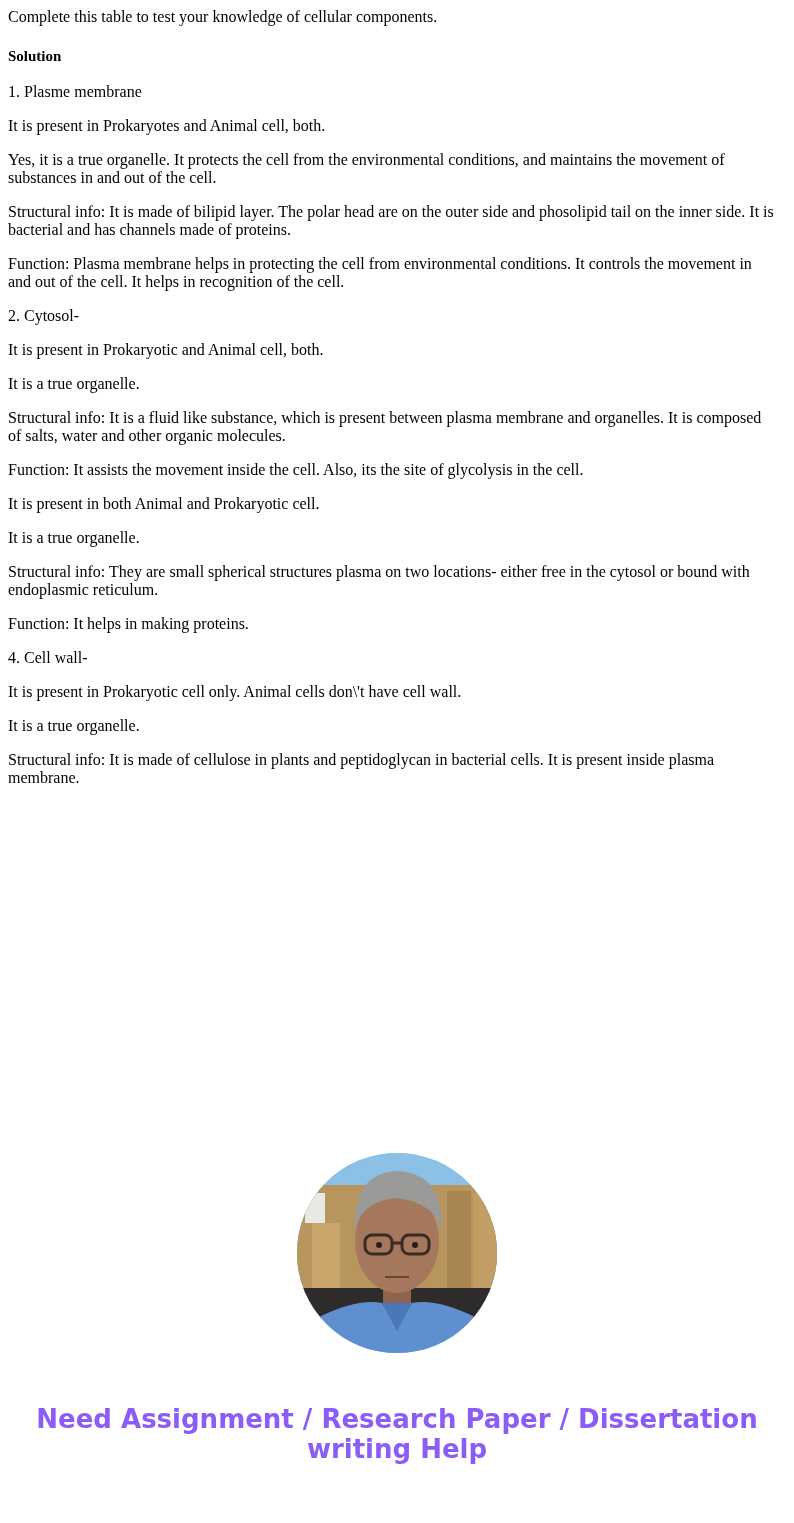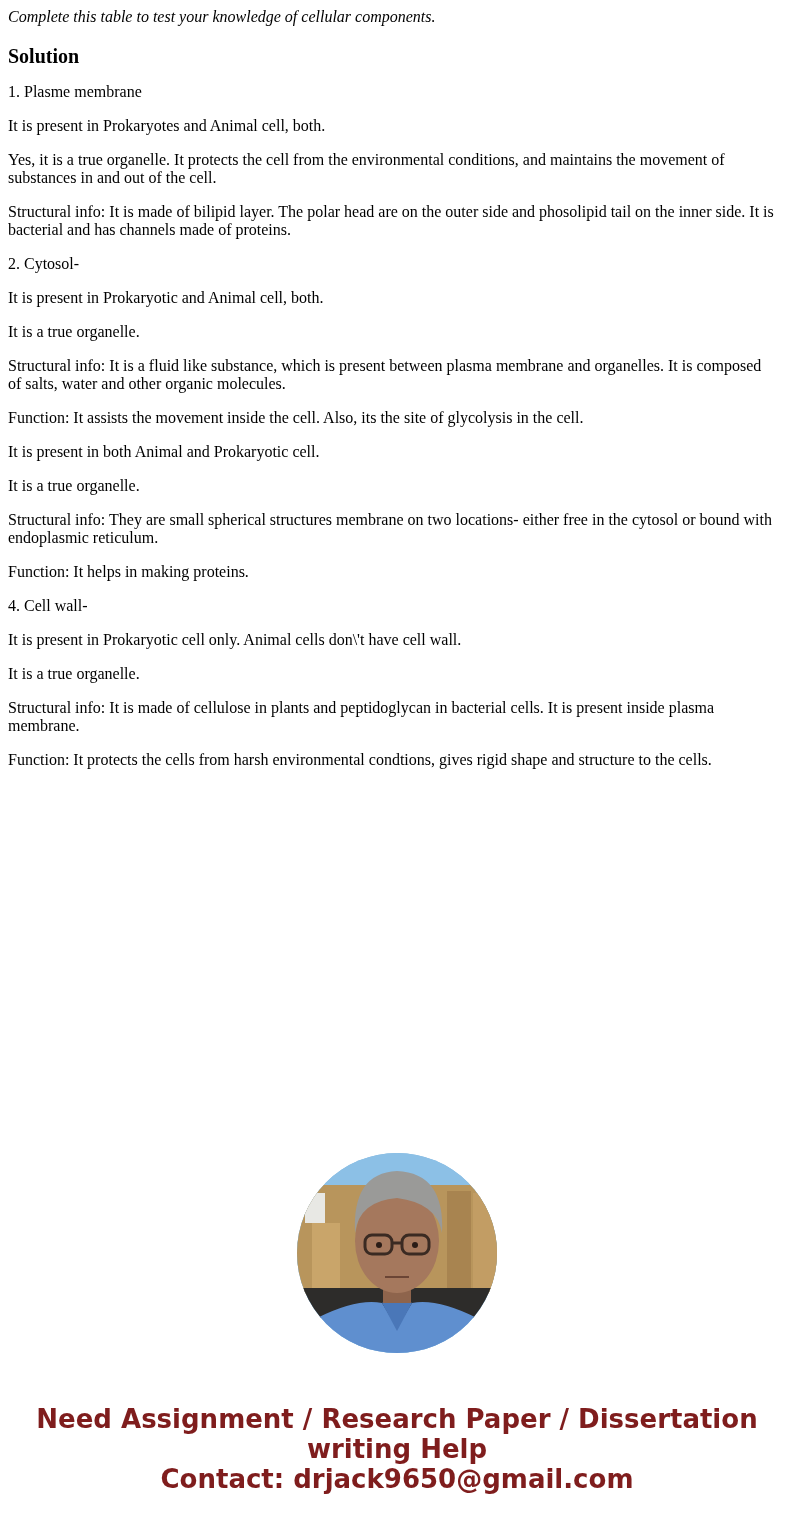"Complete this table to test" .question { font-style: italic -> none }
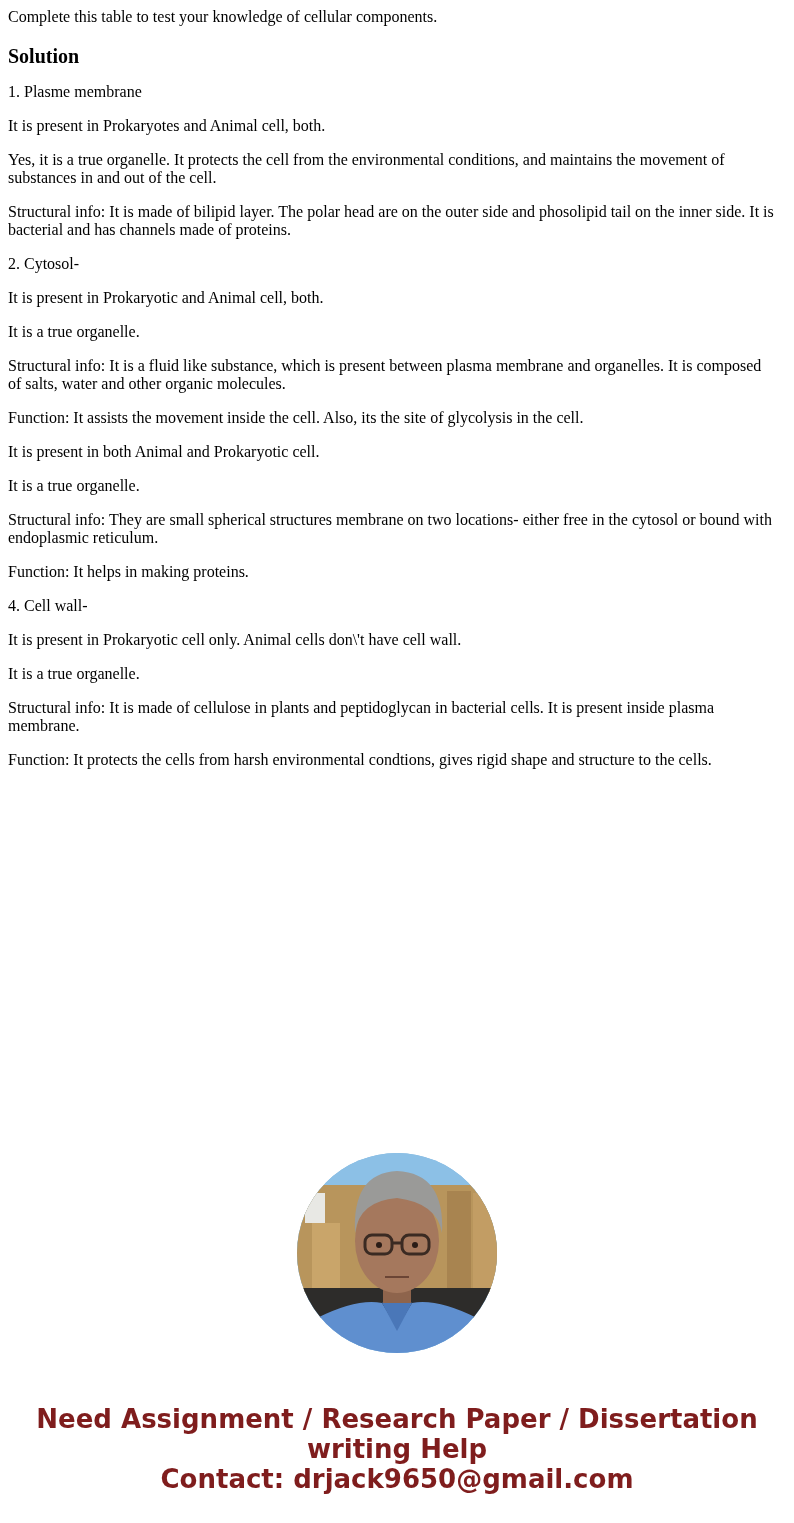"Solution" .solution-heading { font-size: 20px -> 15px }
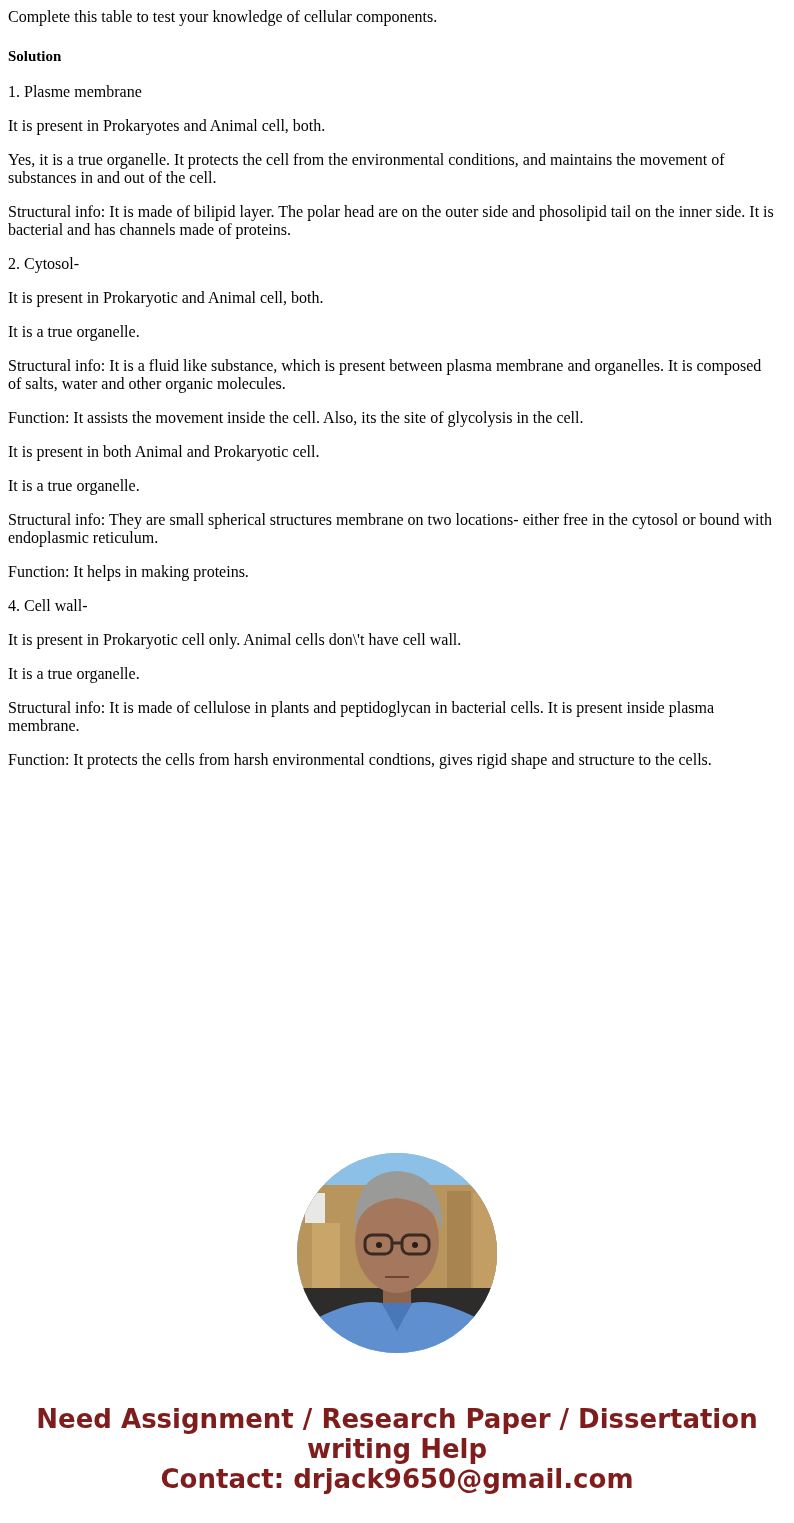"Function: Plasma membrane helps in" p.para { html: none -> <p>Function: Plasma membrane helps in protecting the cell from environmental conditions. It controls the movement in and out of the cell. It helps in recognition of the cell.</p> }
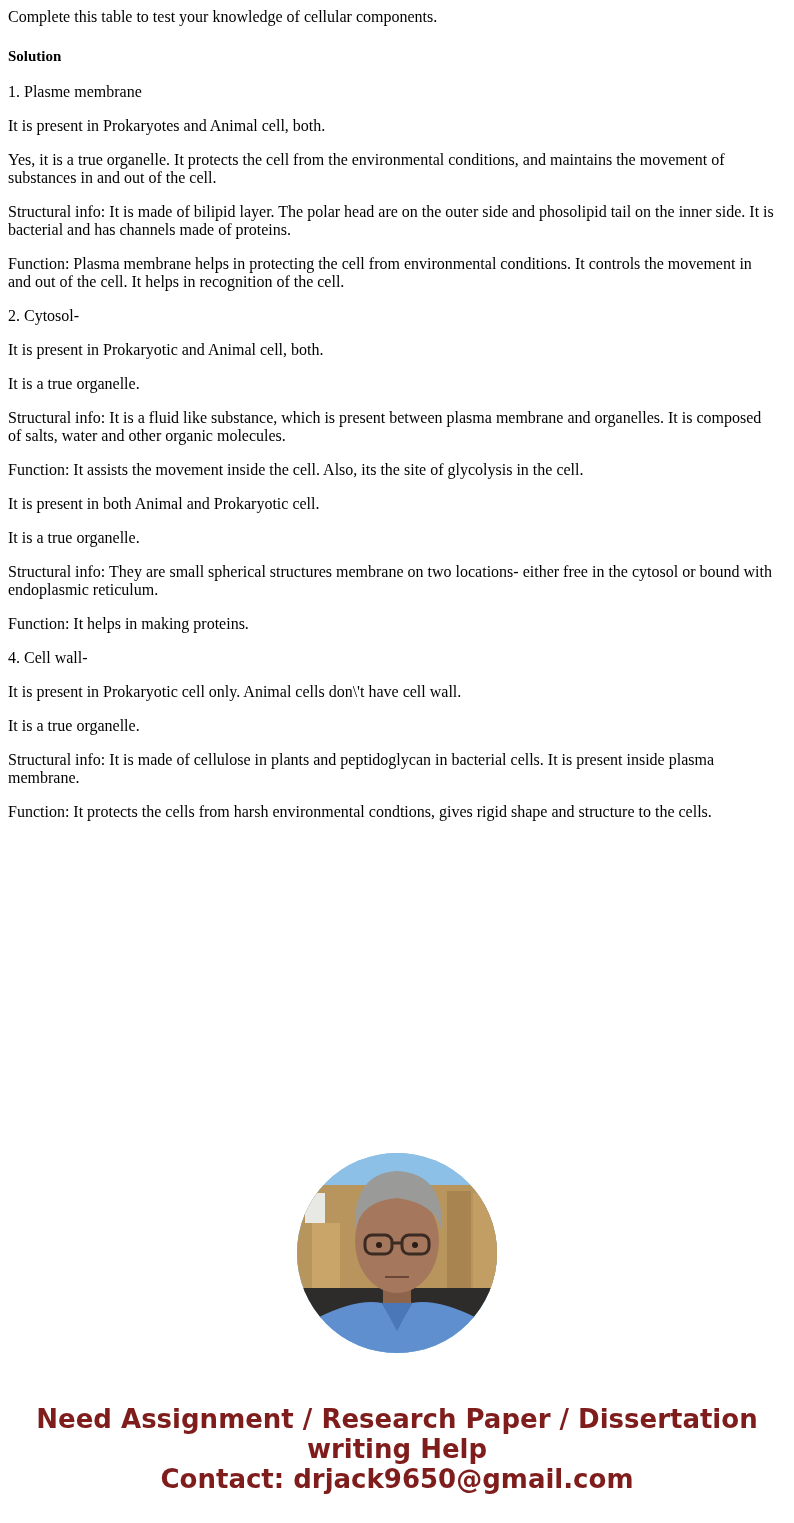"Structural info: They are small" p.para { text: membrane -> plasma }
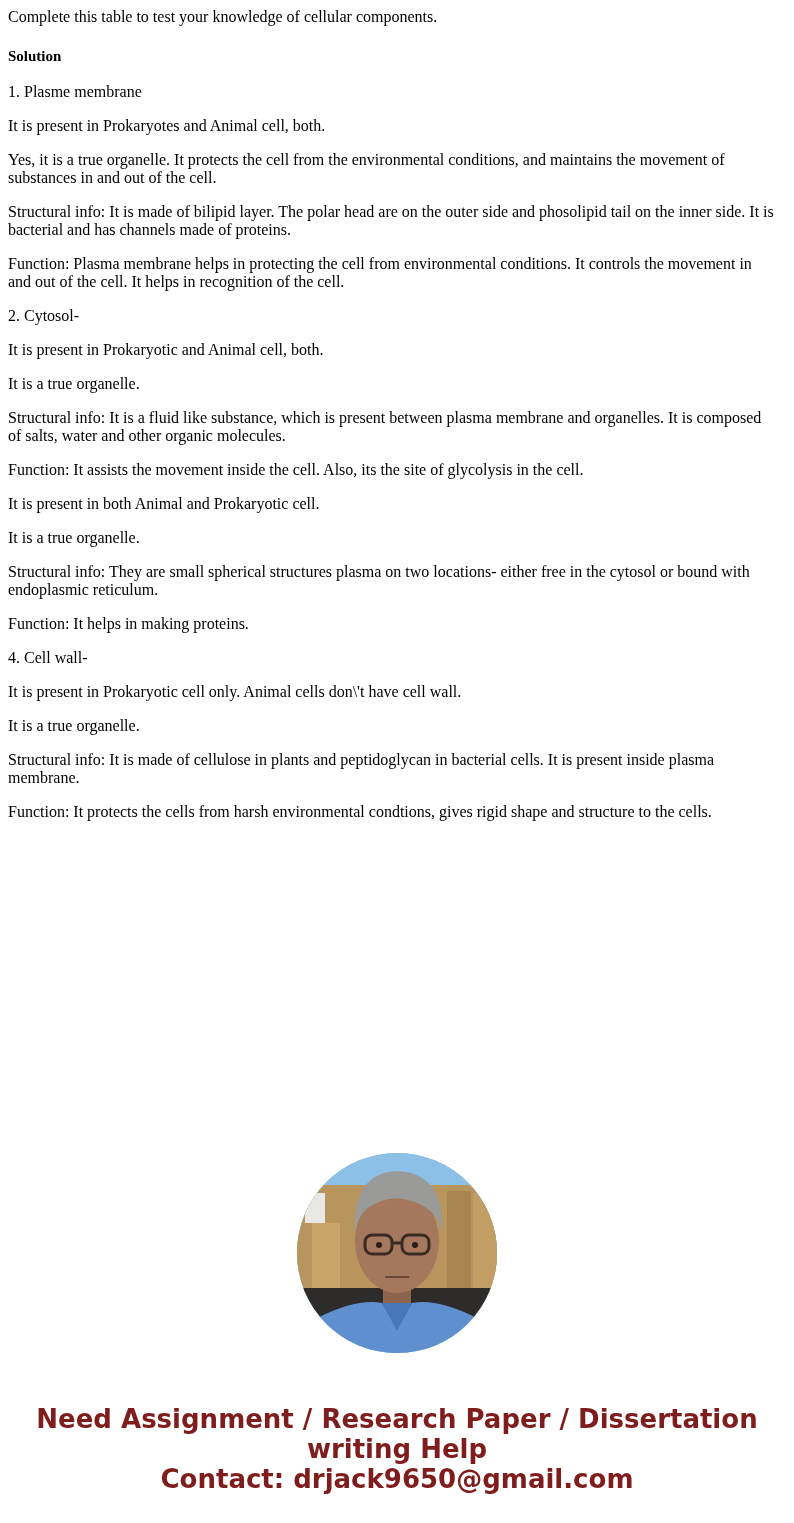"Function: It protects the cells" p.para { html: <p>Function: It protects the cells from harsh environmental condtions, gives rigid shape and structure to the cells.</p> -> none }
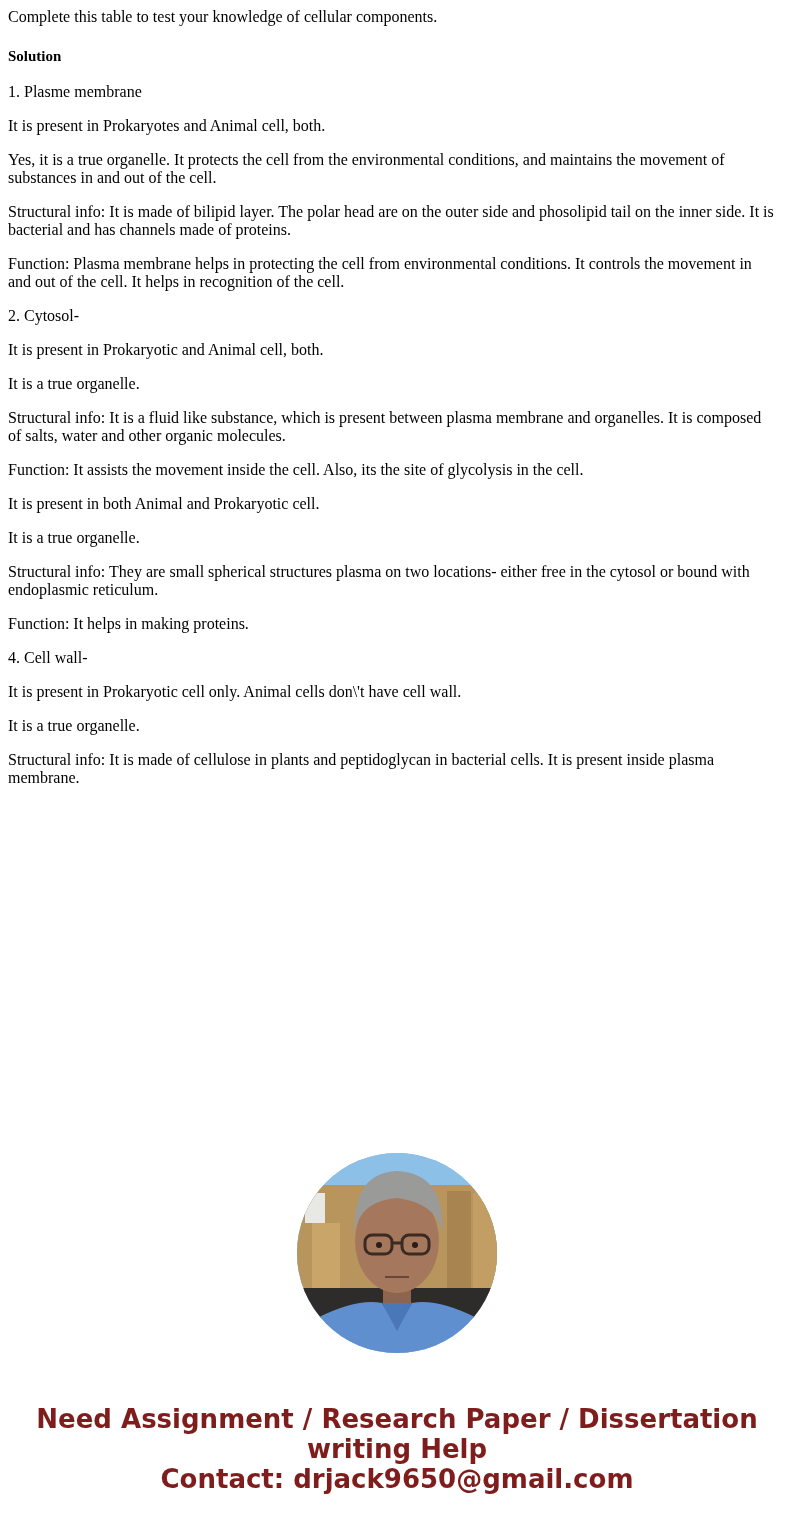"Need Assignment / Research Paper" .promo { color: #7f1d1d -> #8b5cf6 }
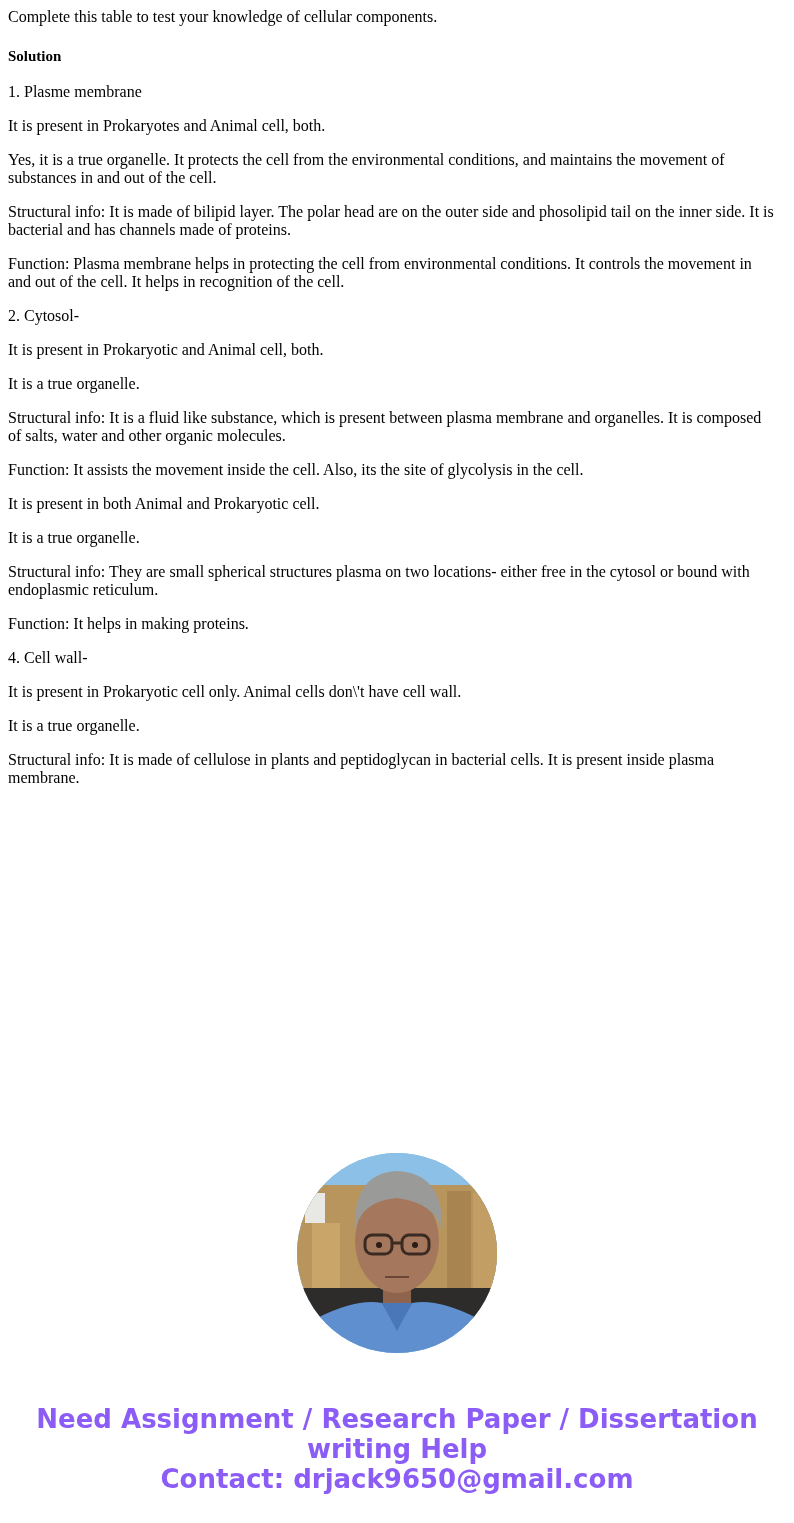"Contact: drjack9650@gmail.com" div { html: <div>Contact: drjack9650@gmail.com</div> -> none }
